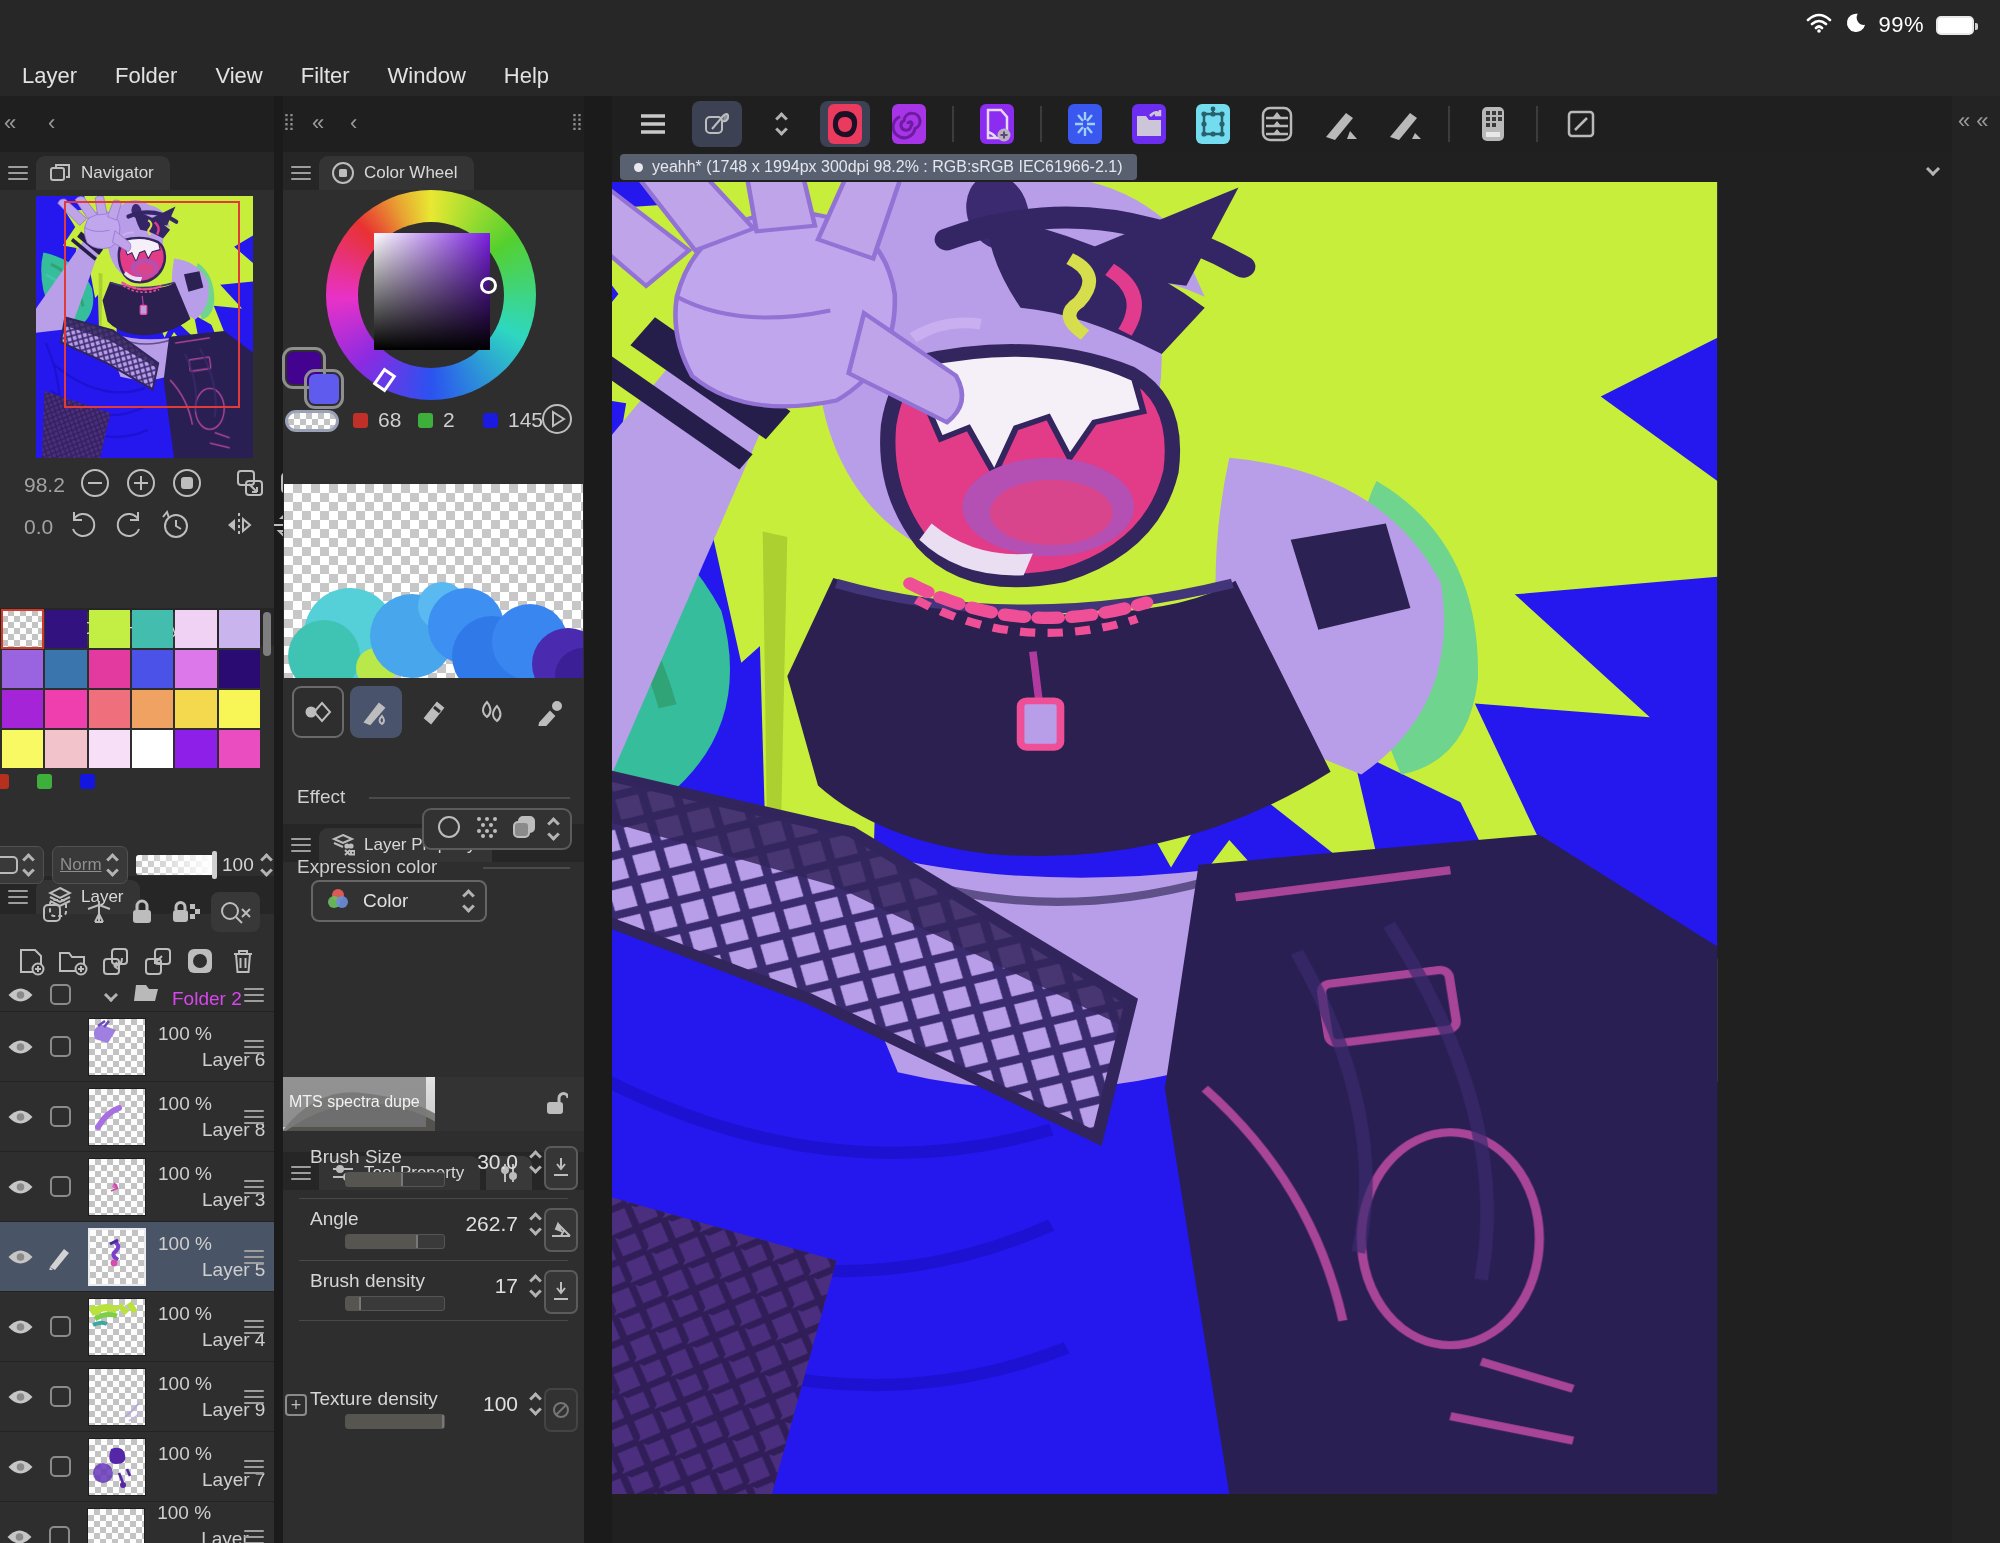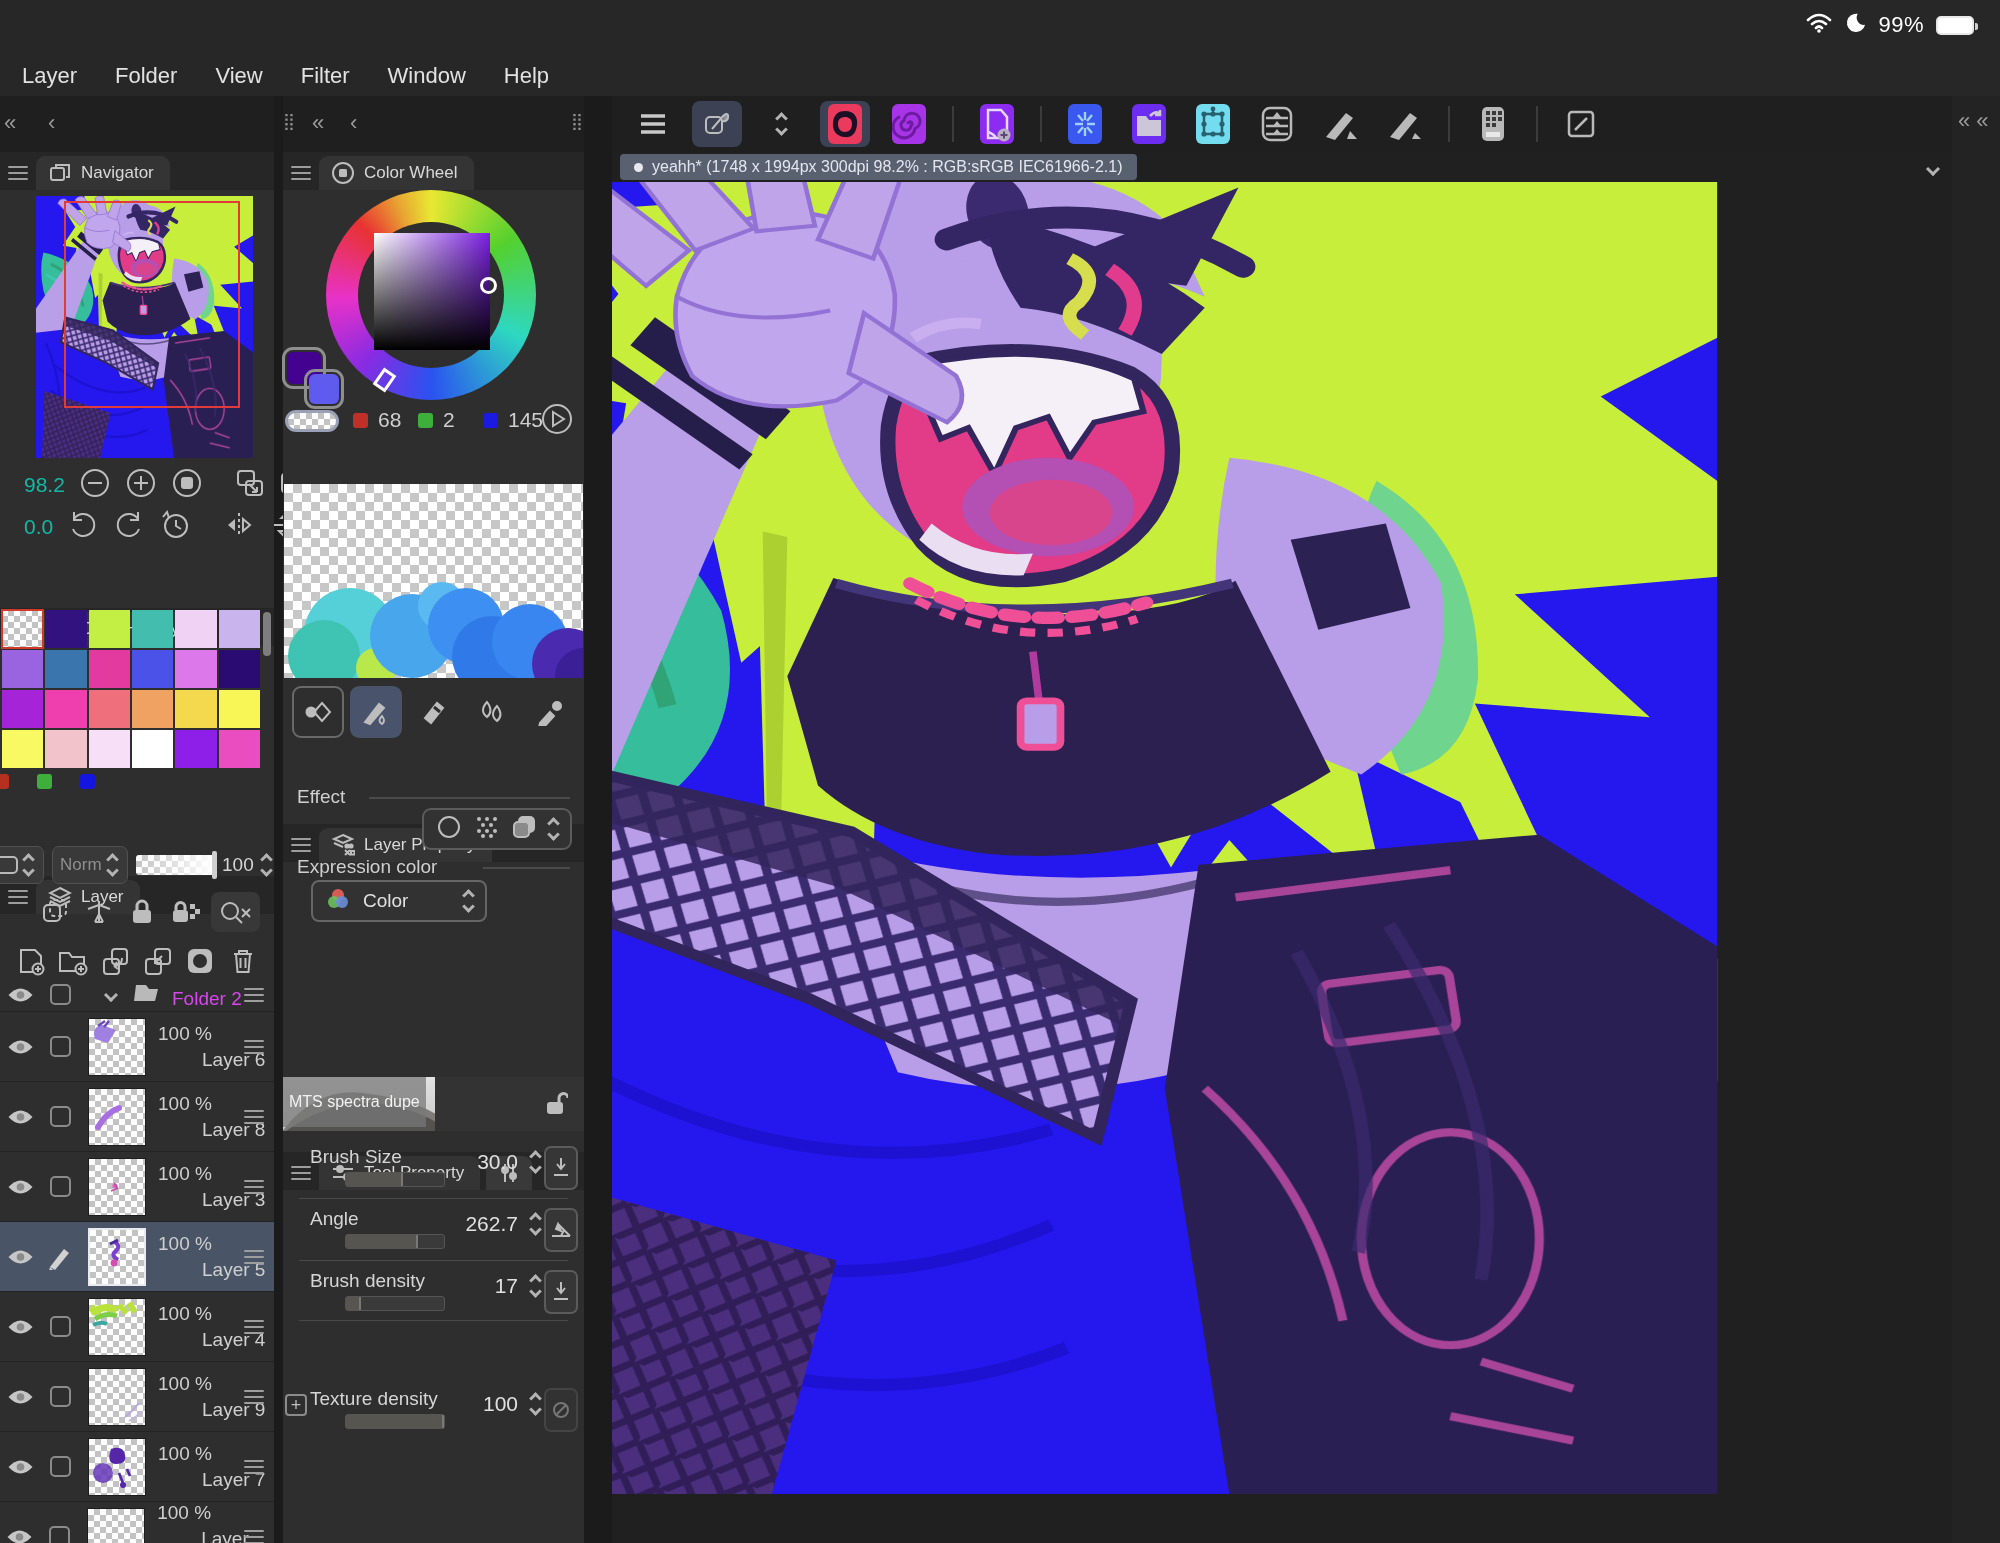"98.2" .navrow .num { color: #14b8a6 -> #a3a3a3 }
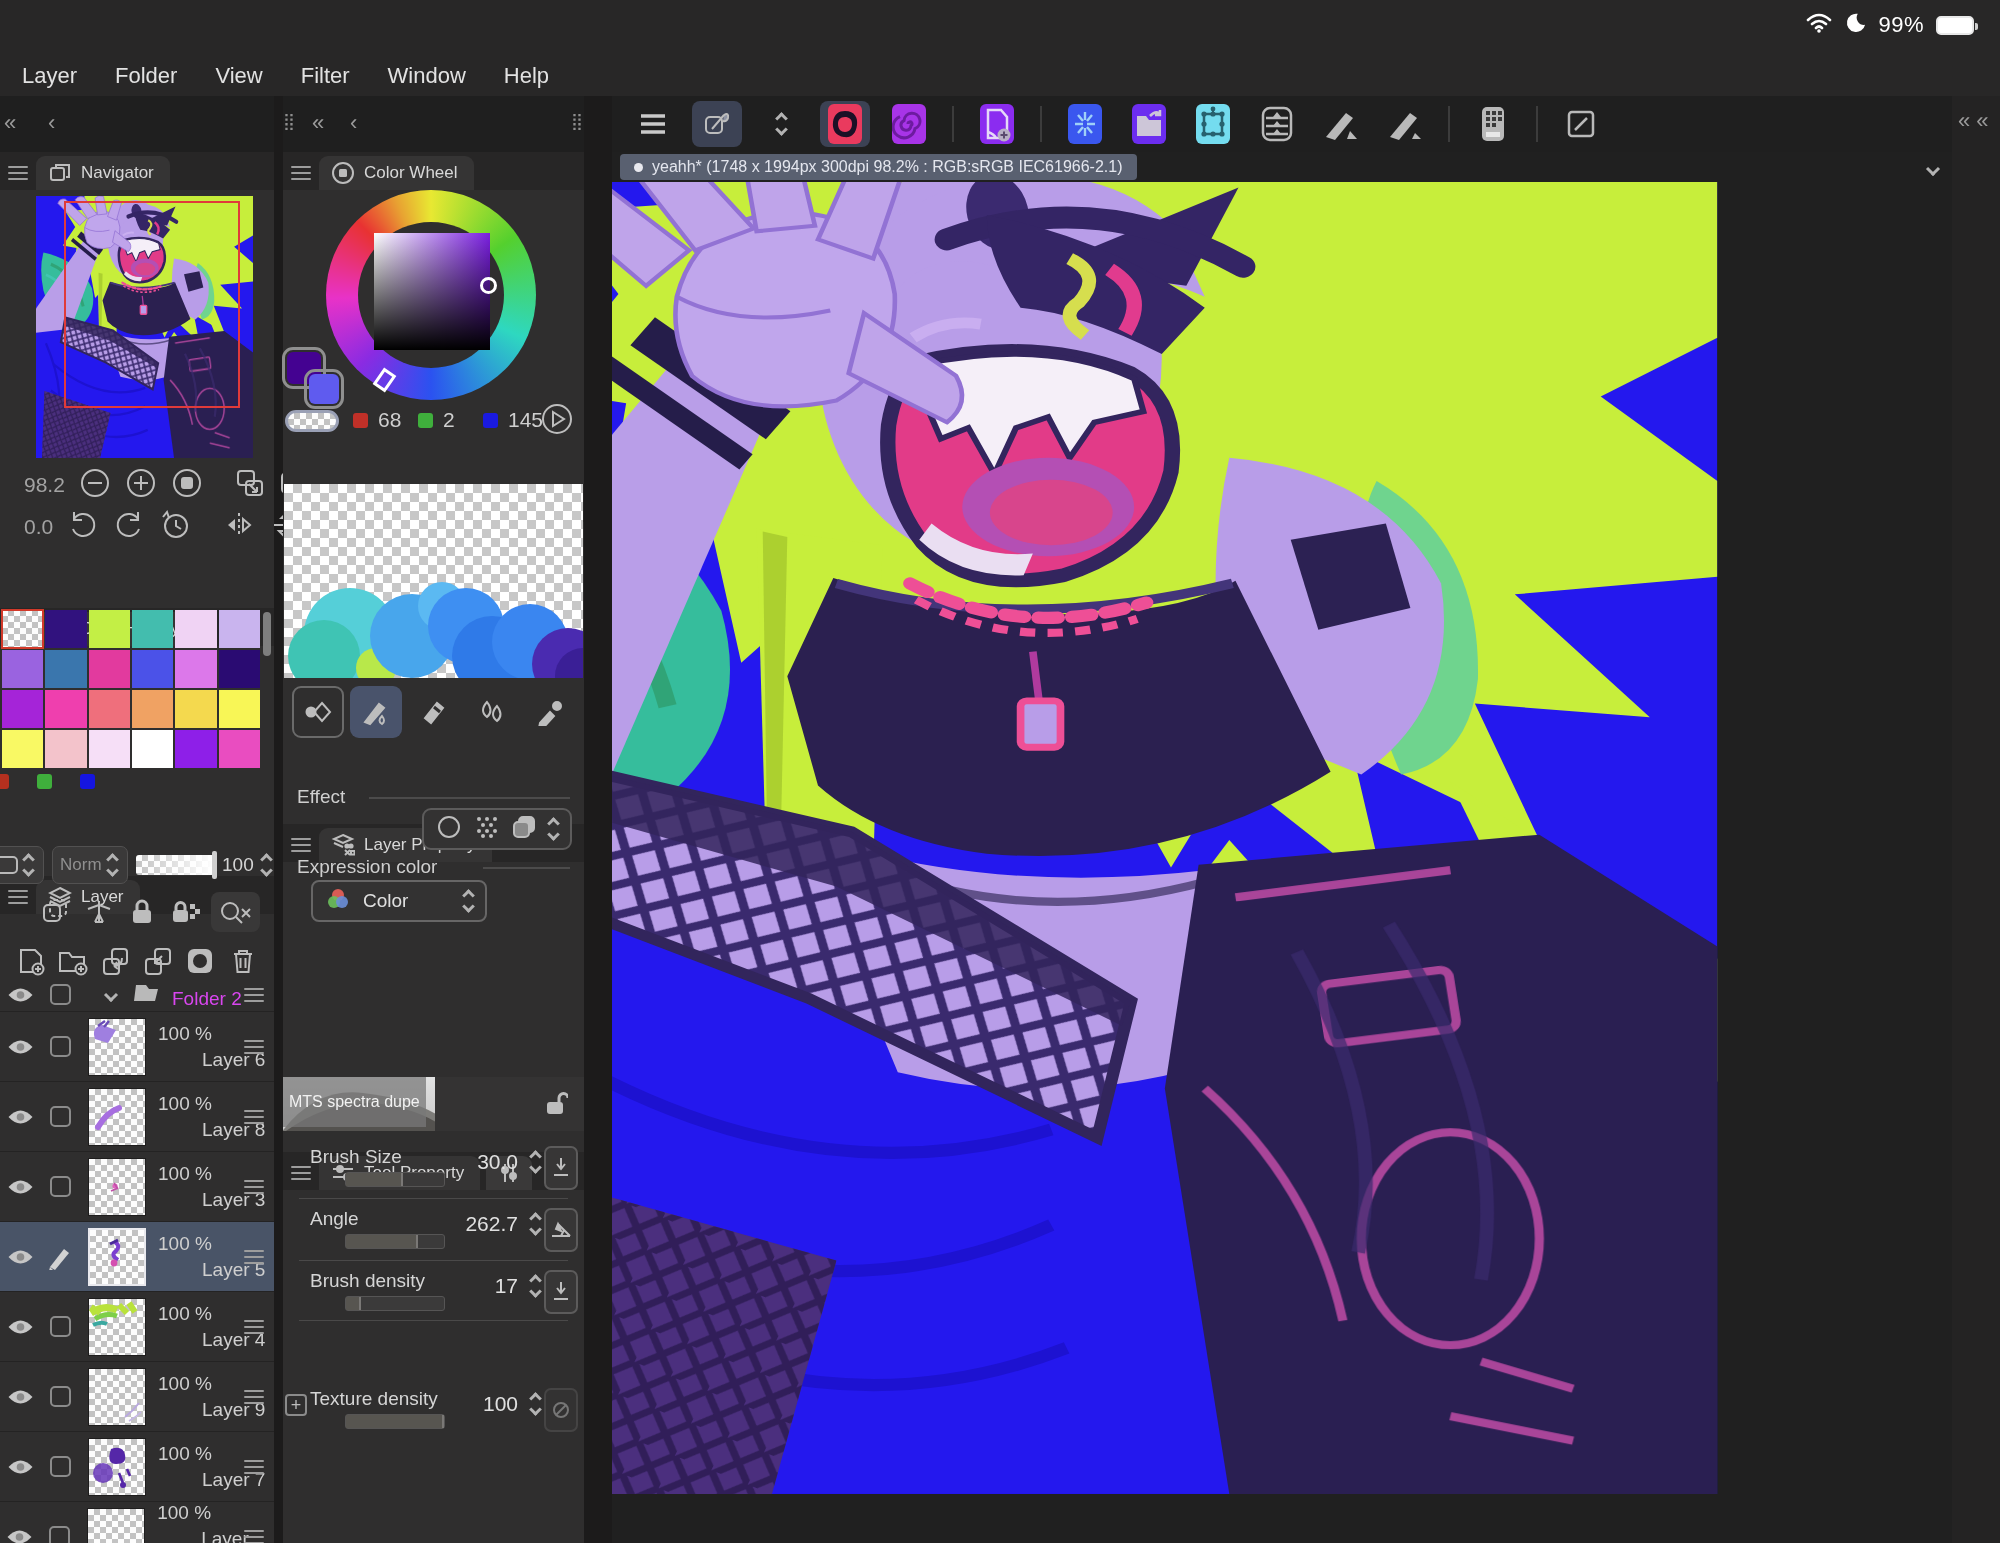"Norm" #norm-dd .txt { text-decoration: none -> underline }
